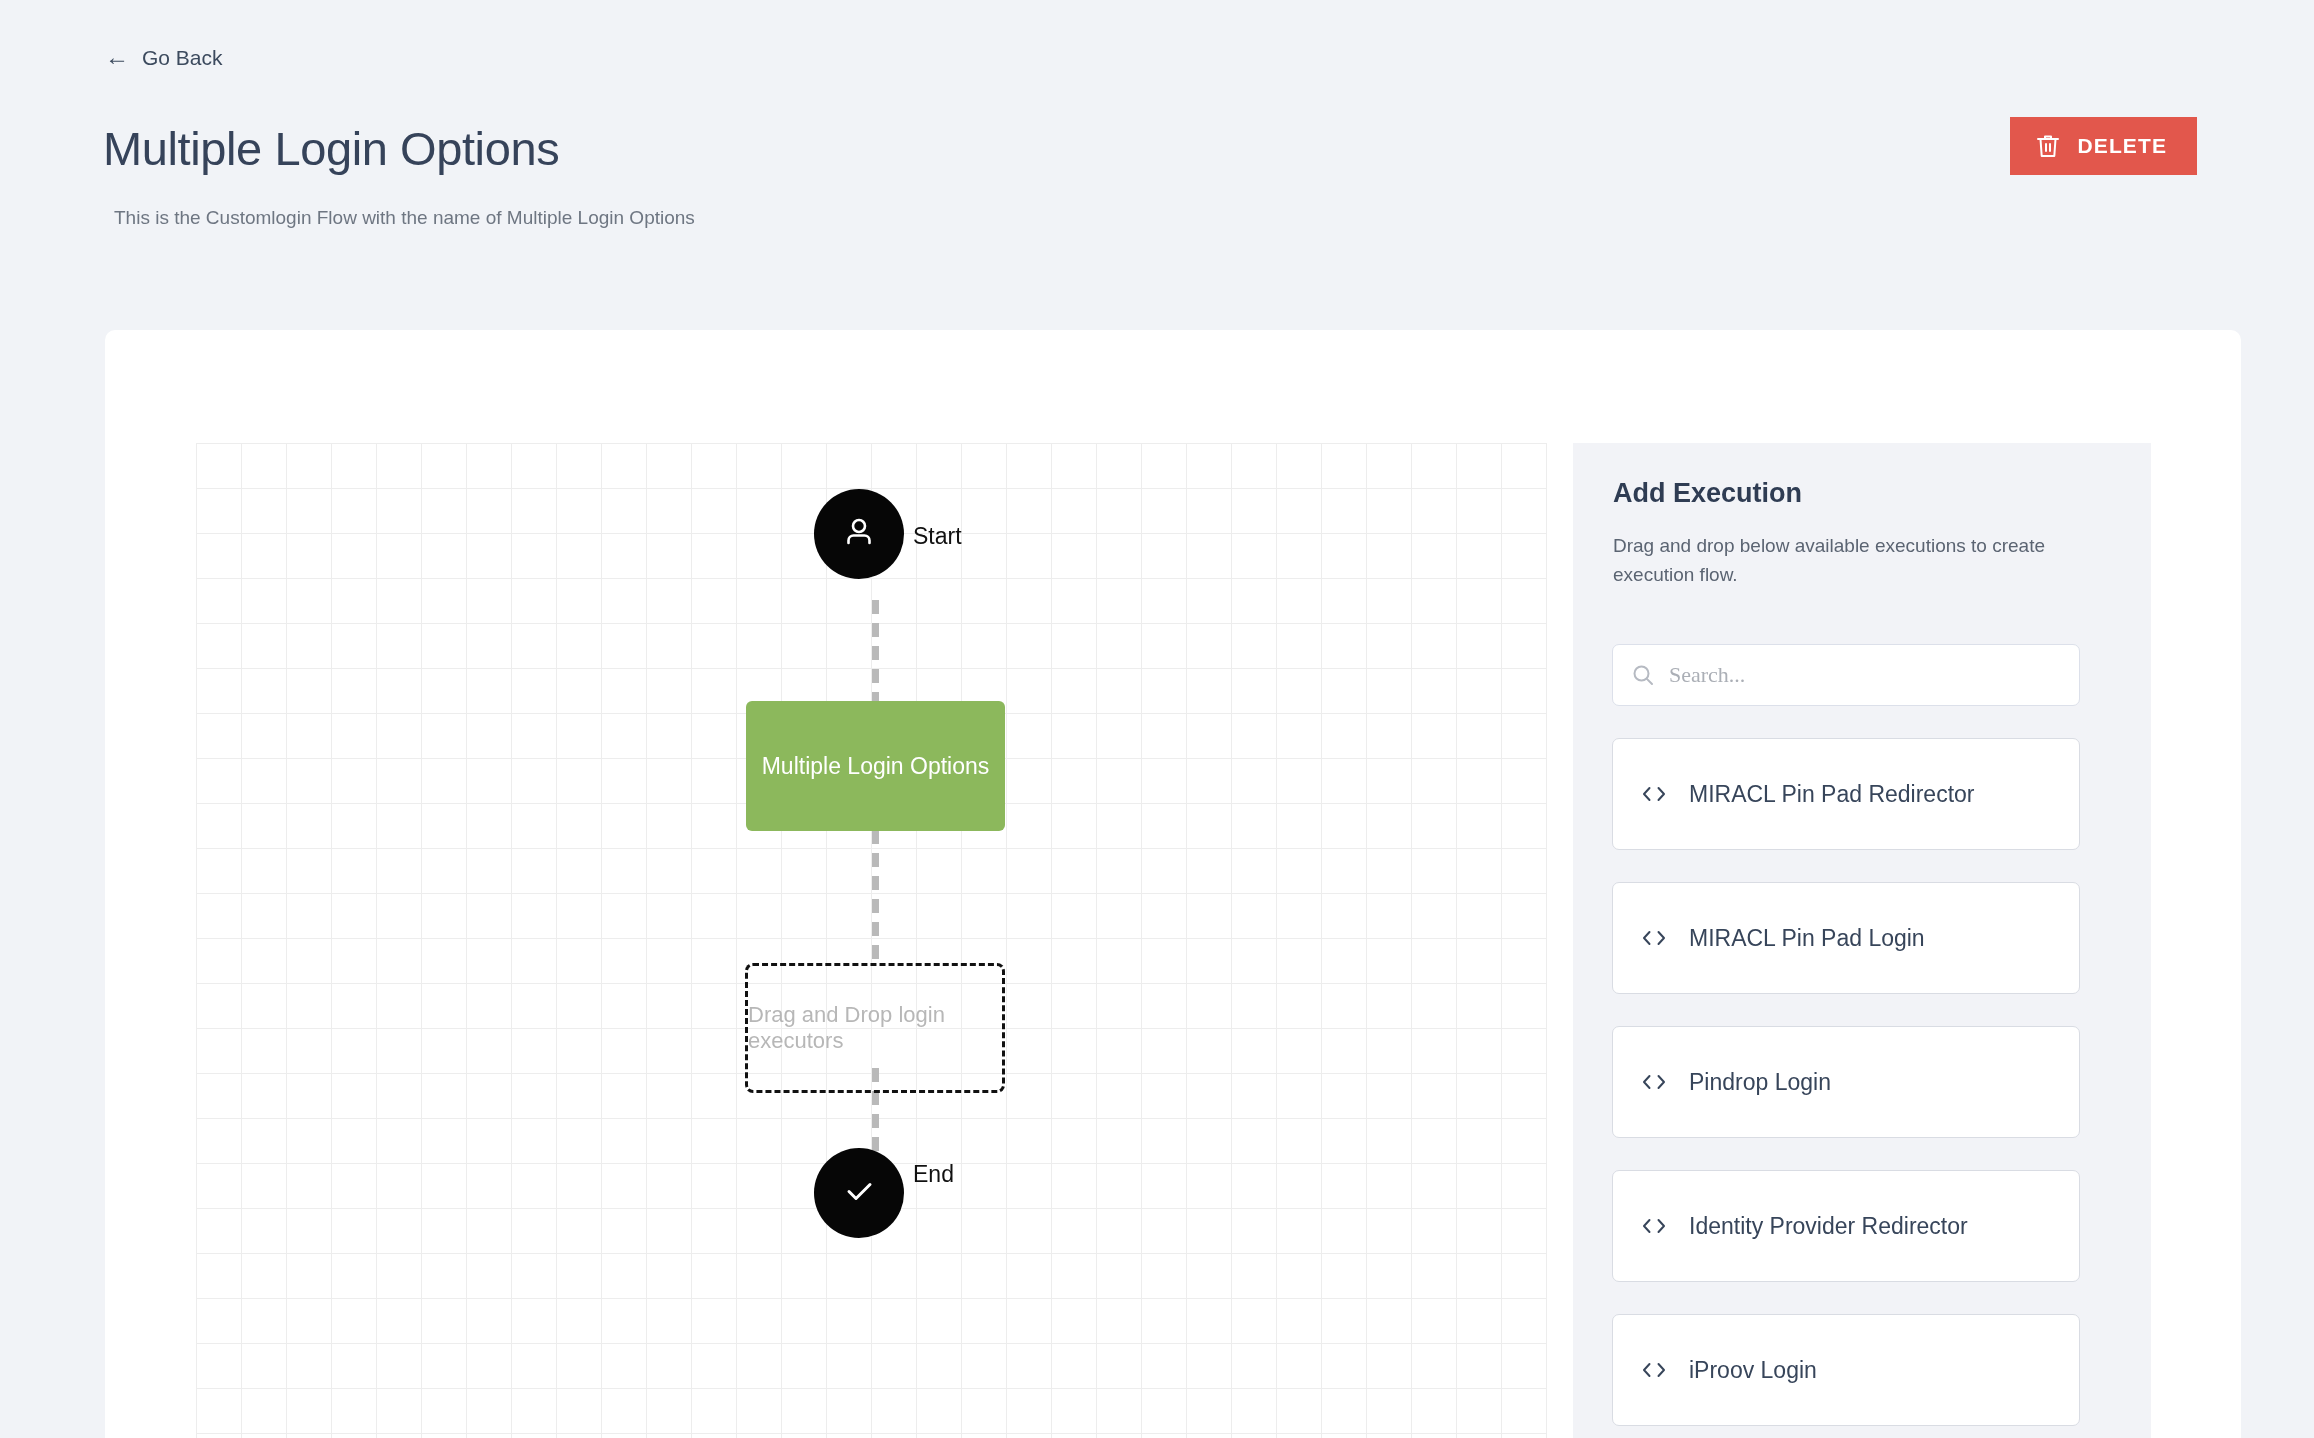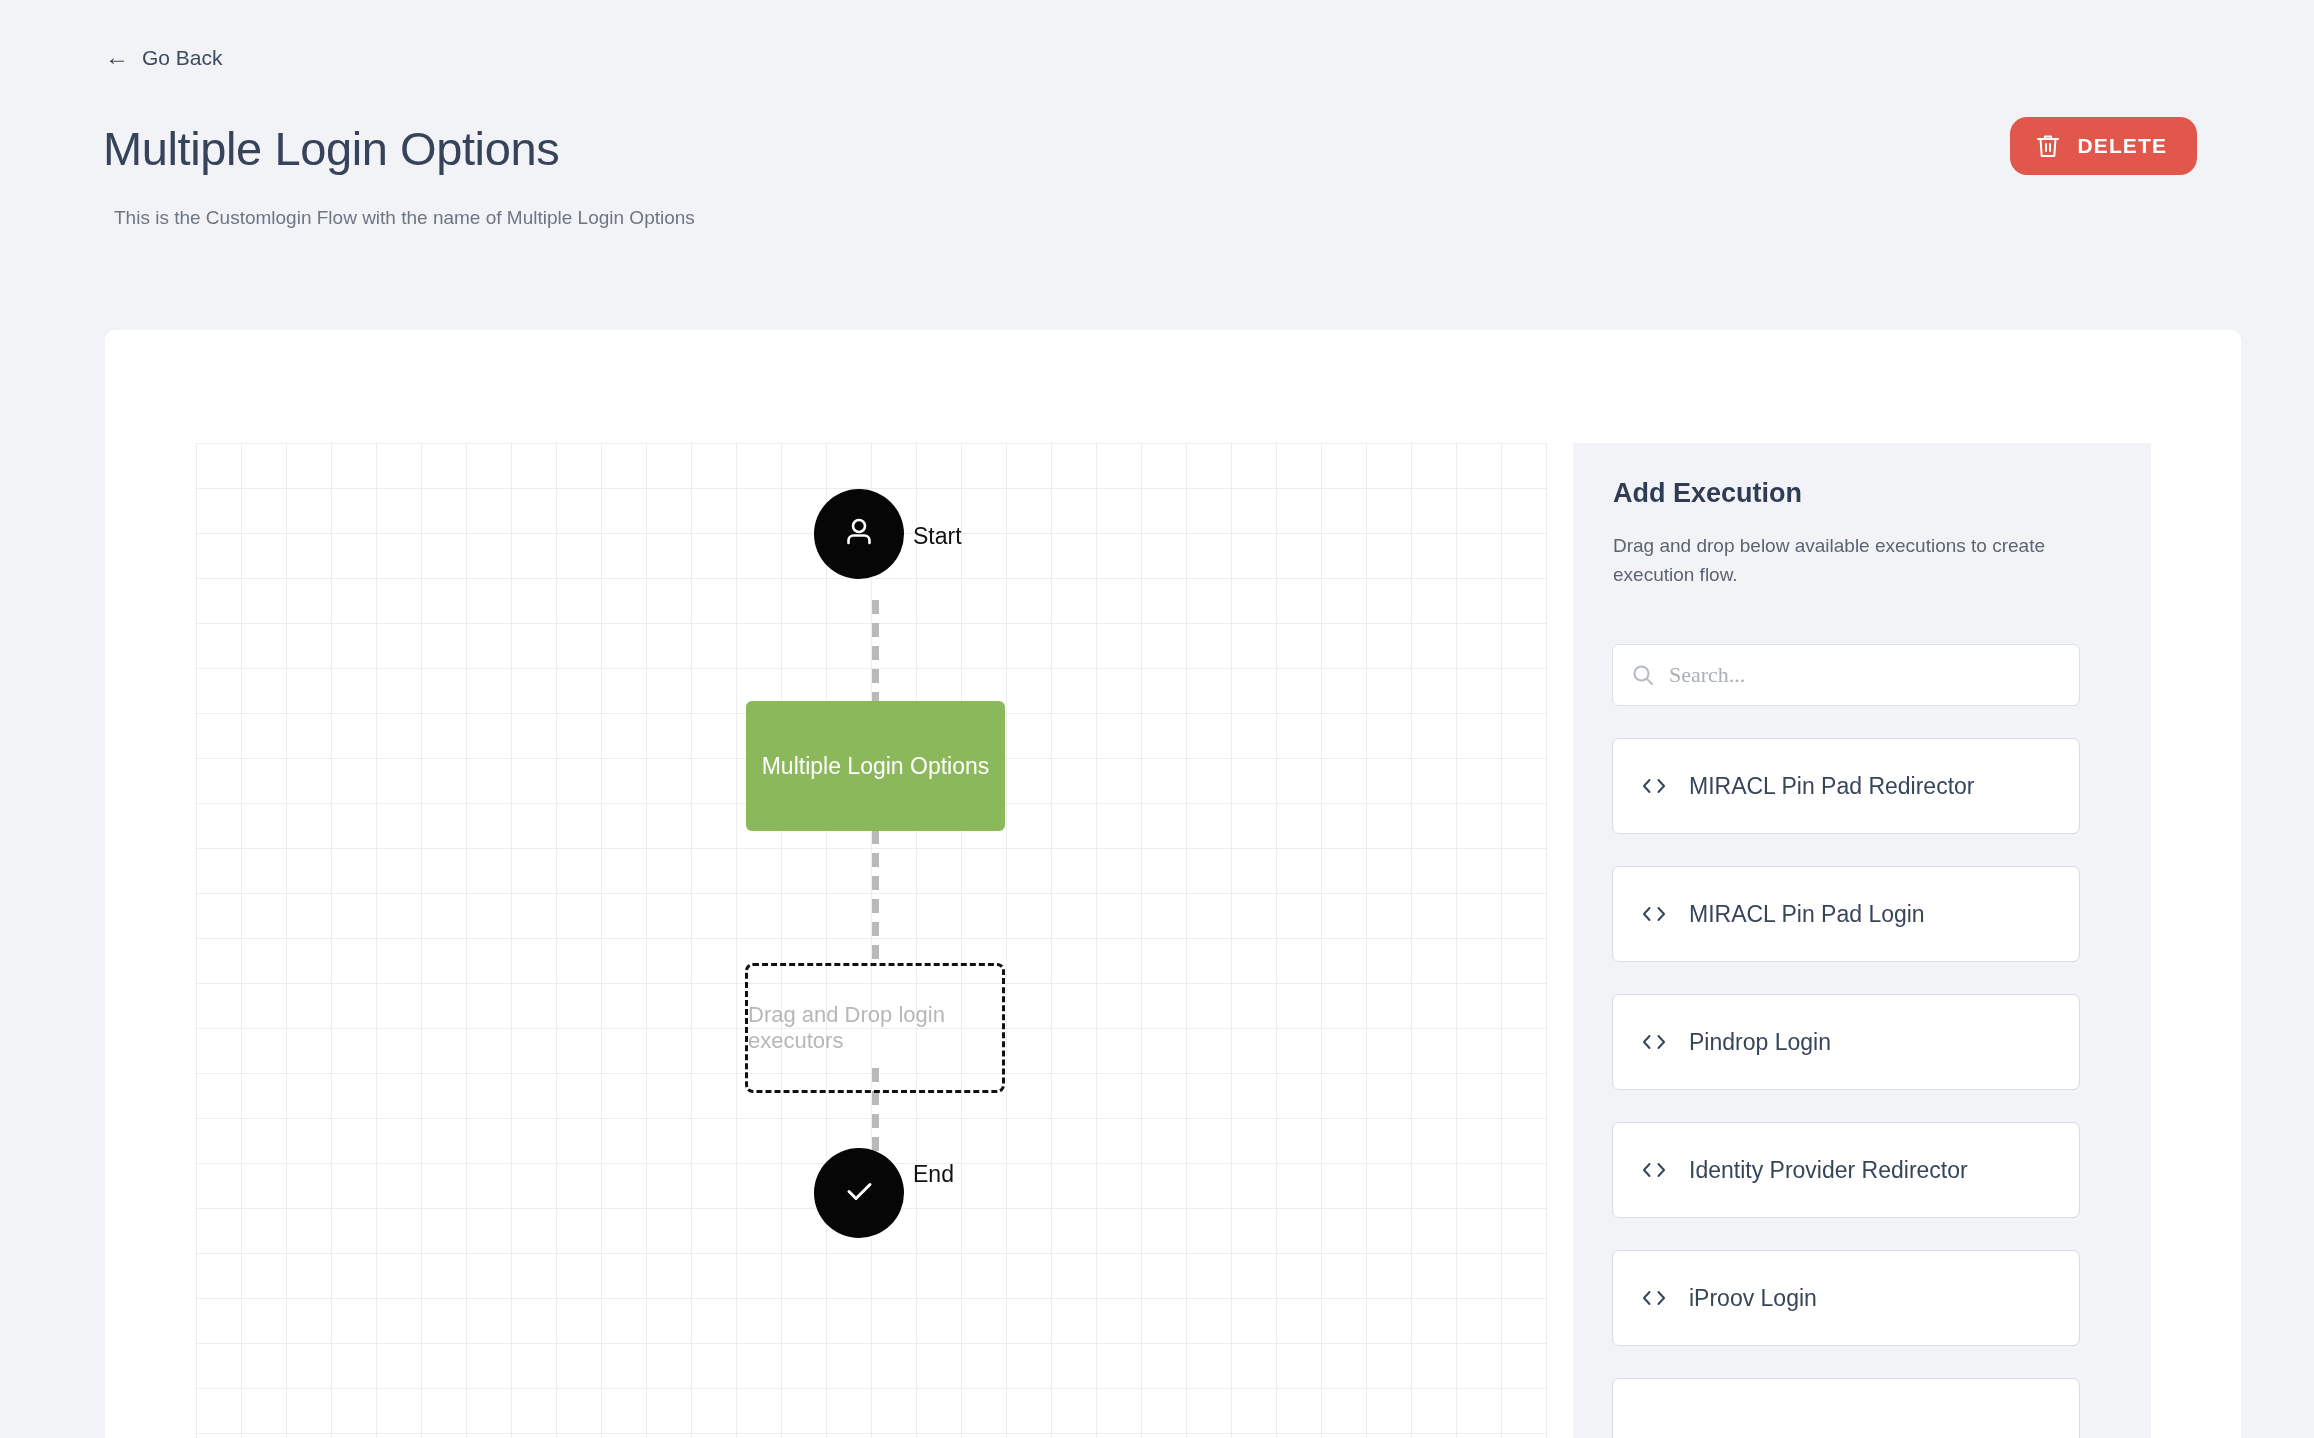"DELETE" .delete-button { border-radius: 17px -> 0 }
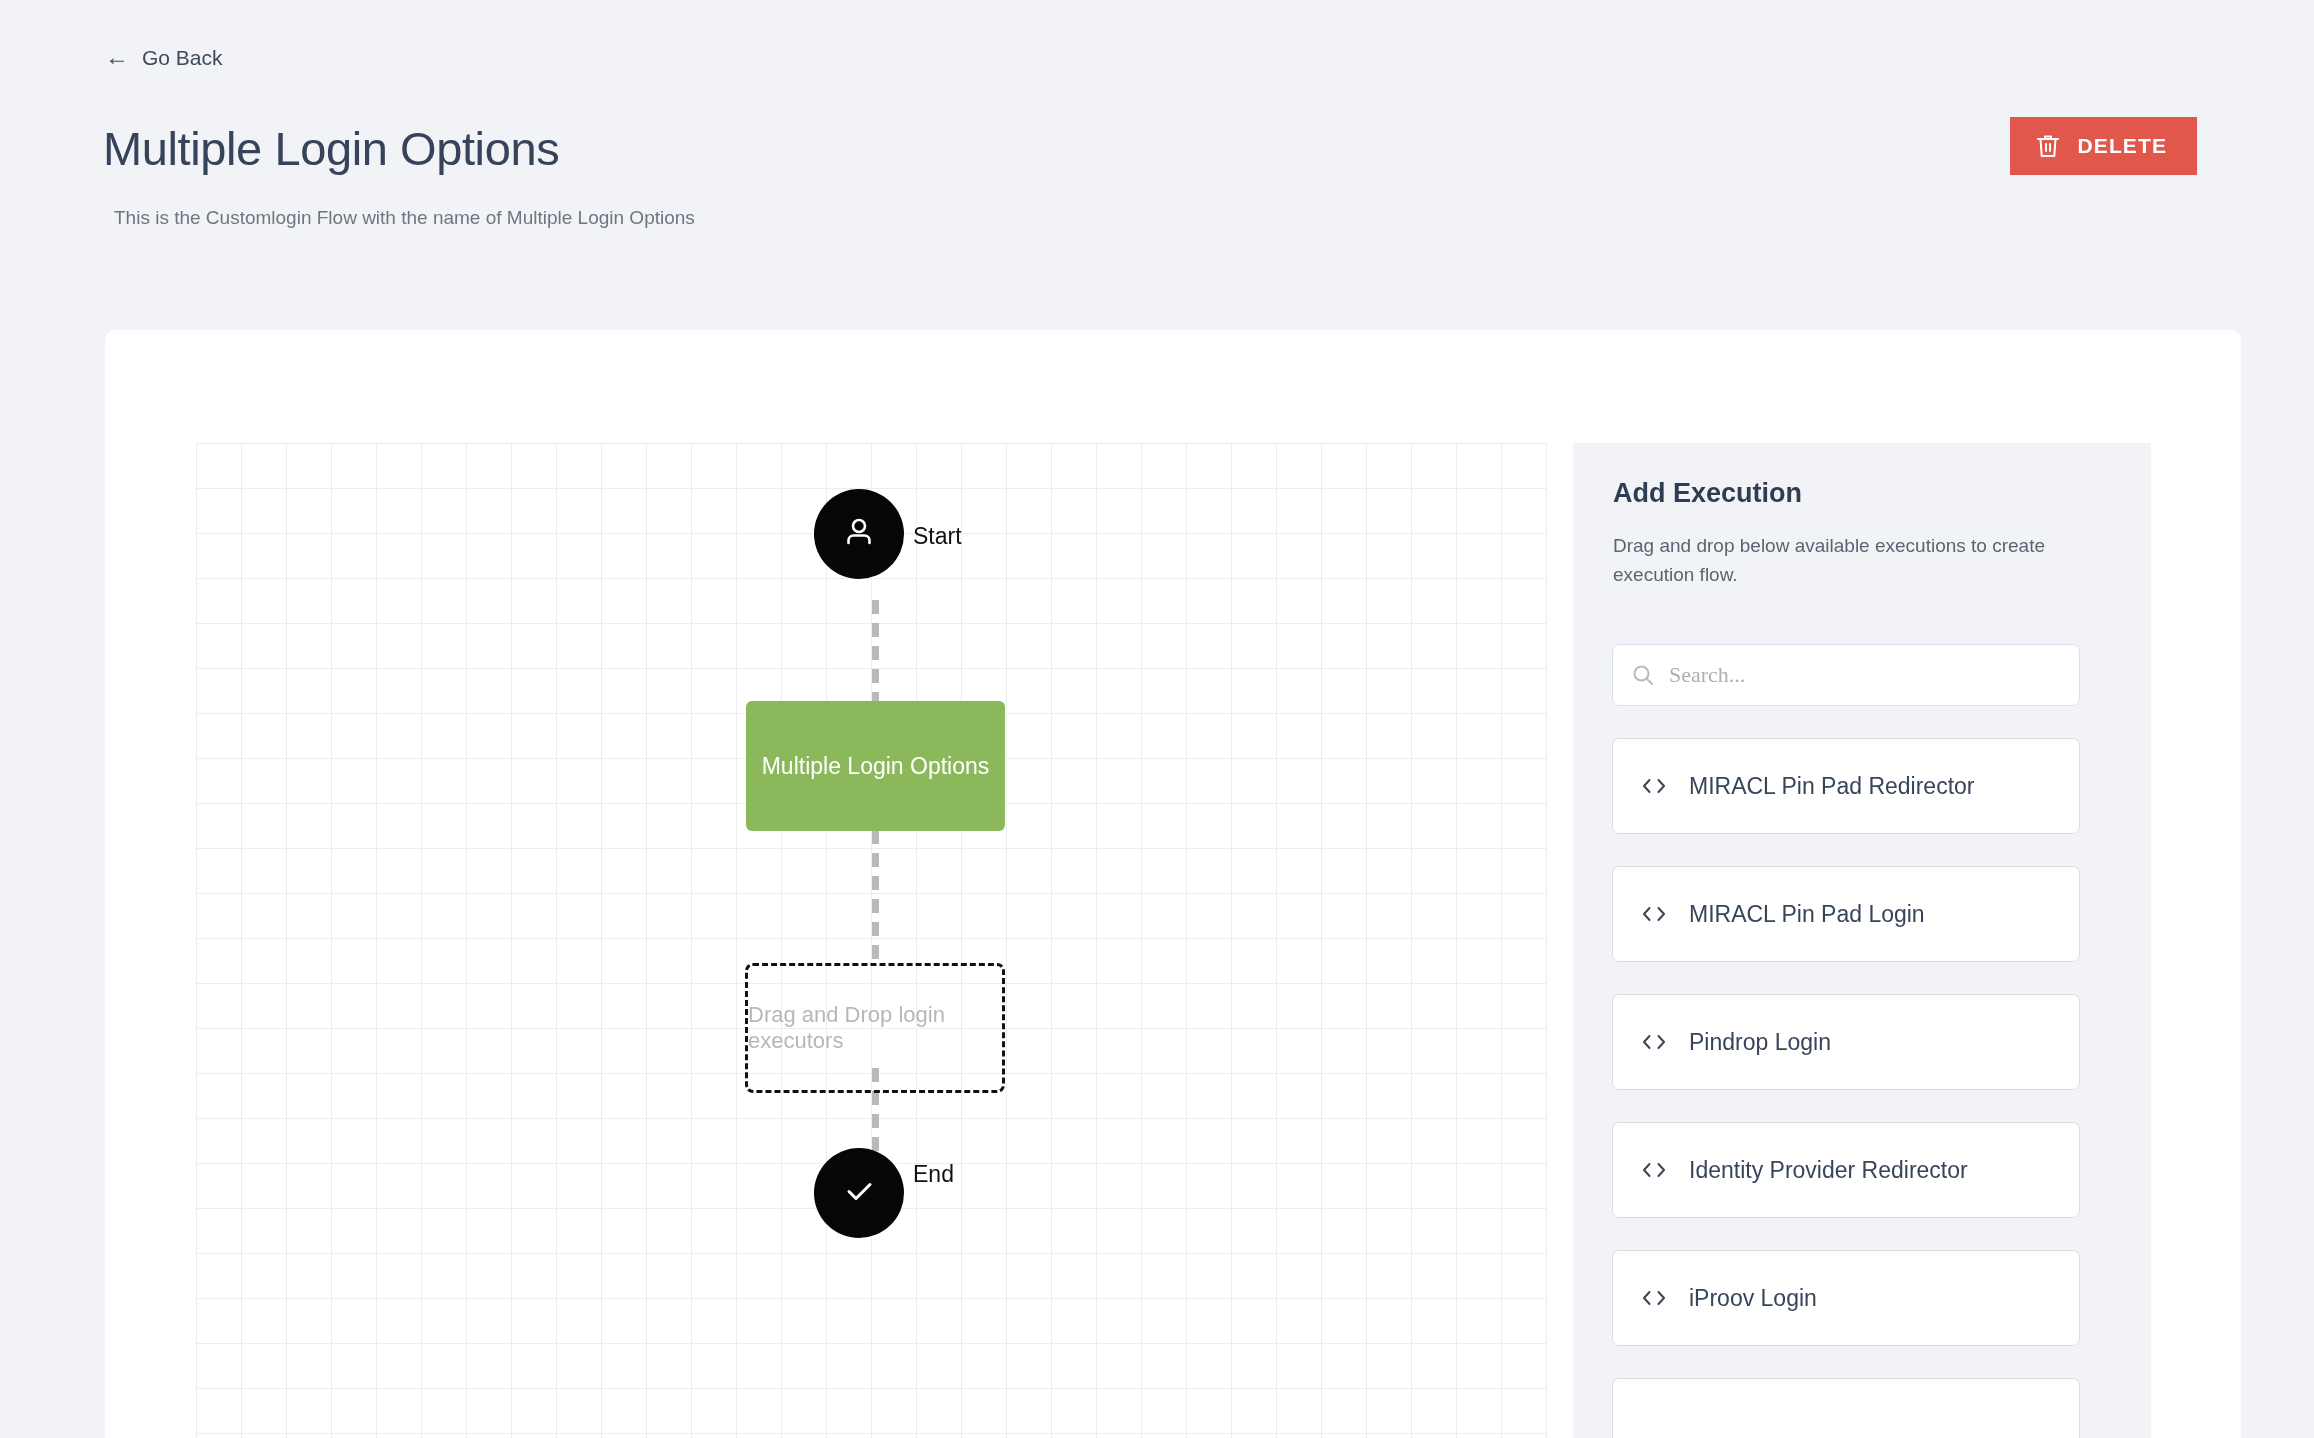"MIRACL Pin Pad Redirector" .exec-item { height: 96px -> 112px }
